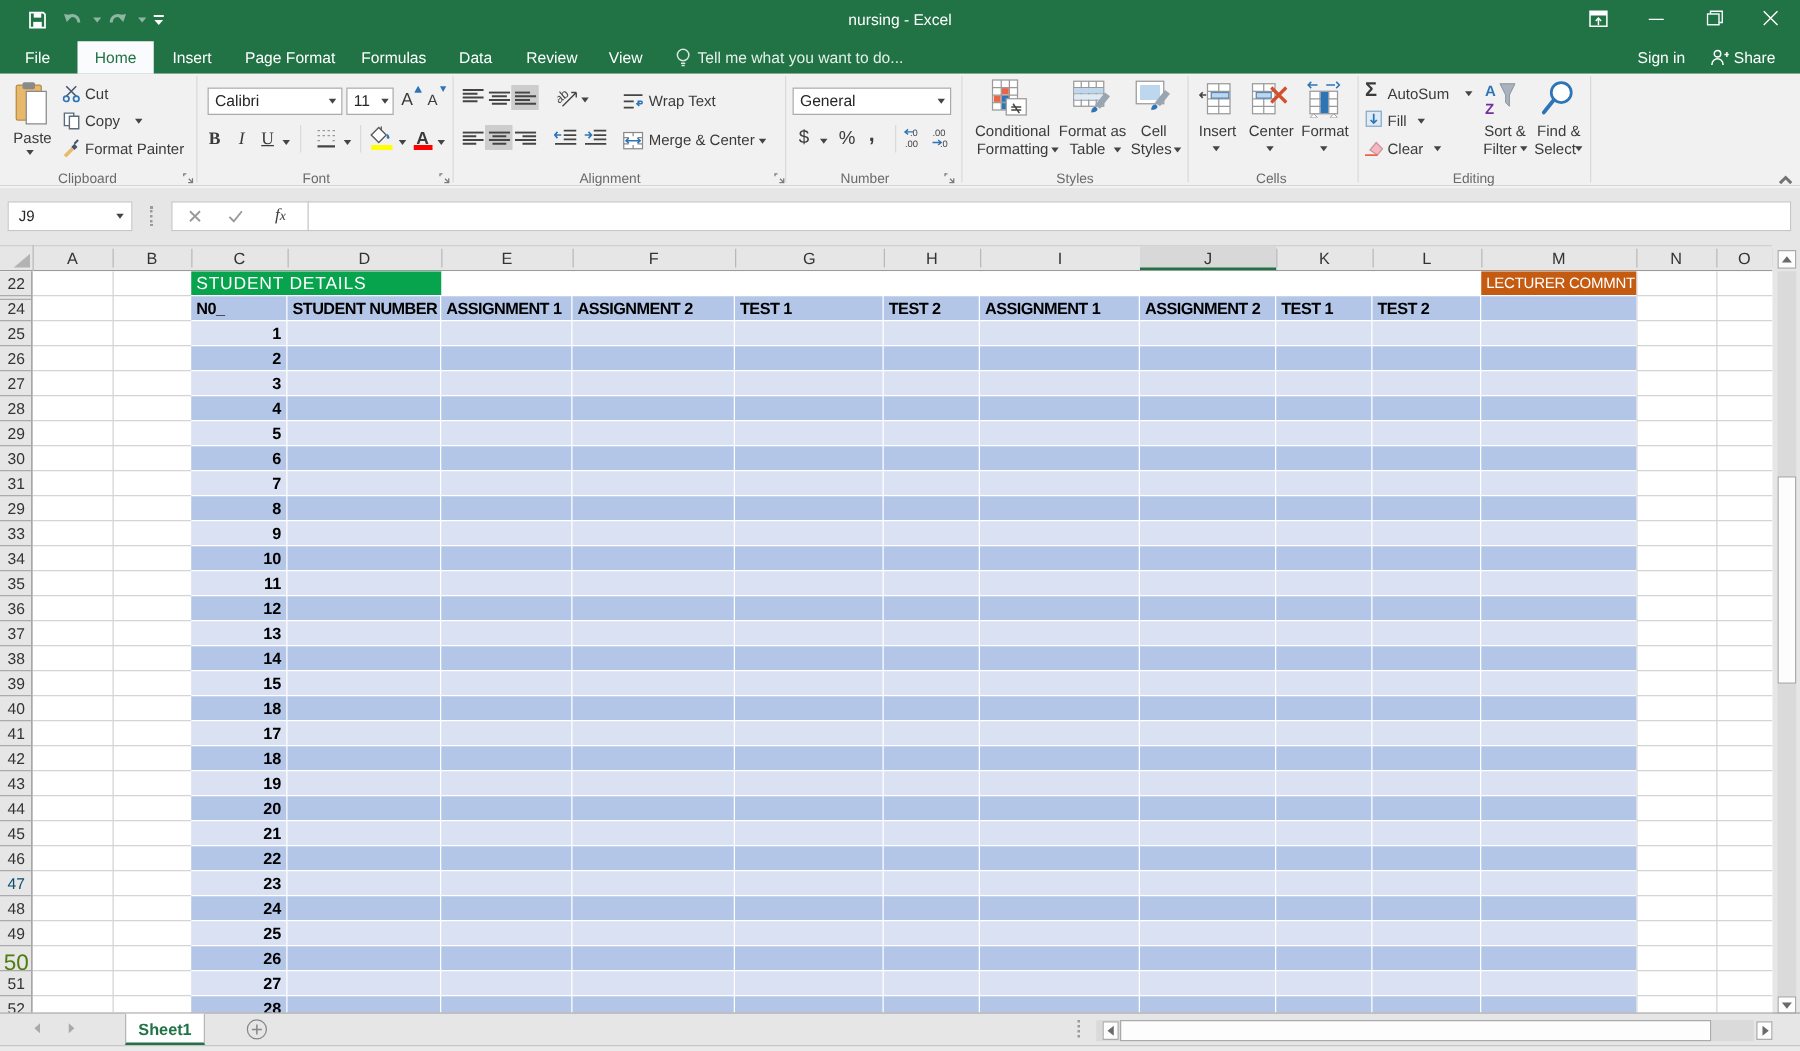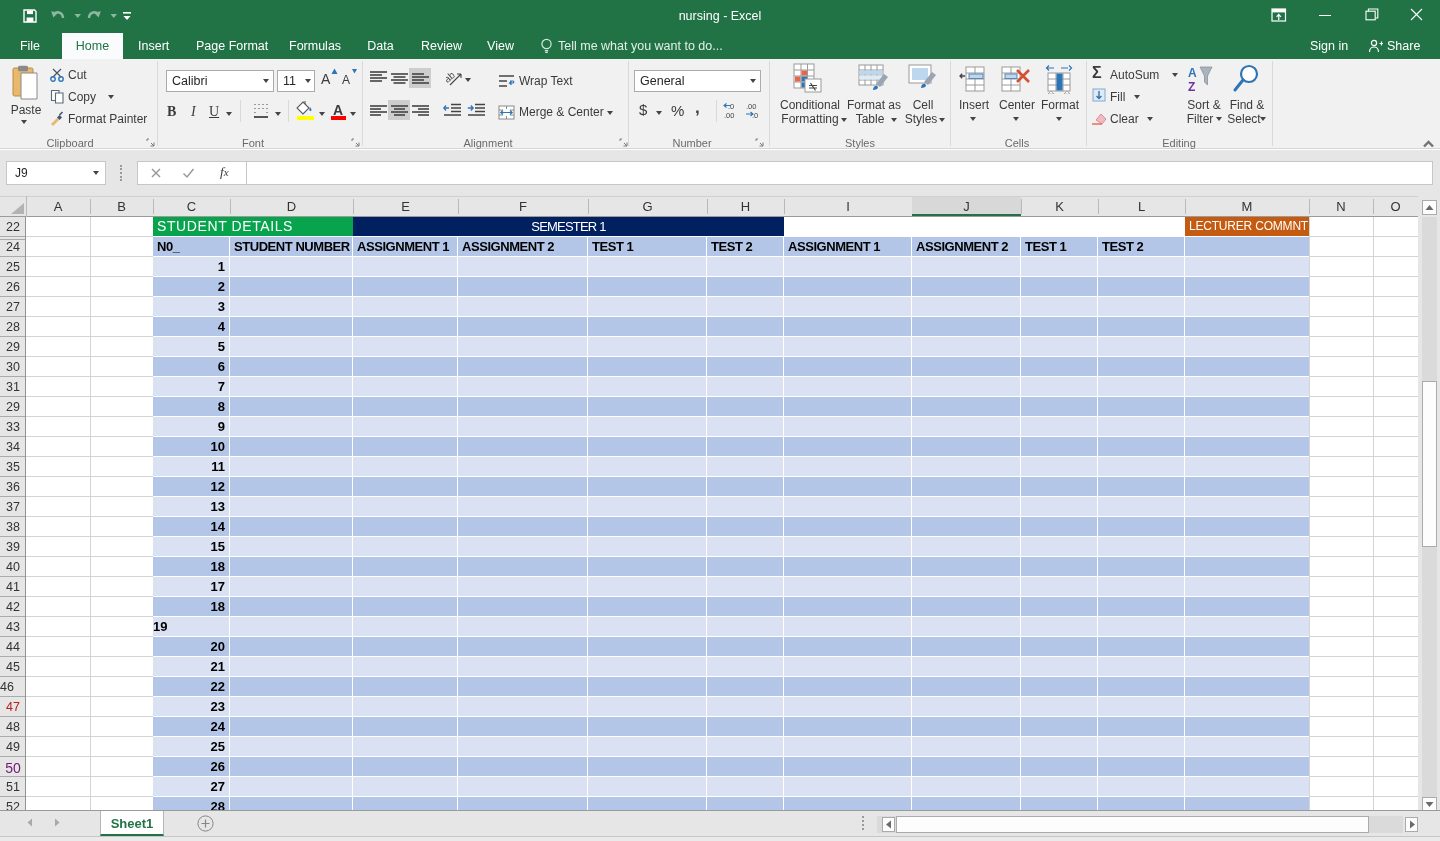"SEMESTER 1" div.ab { html: <div>SEMESTER 1</div> -> none }
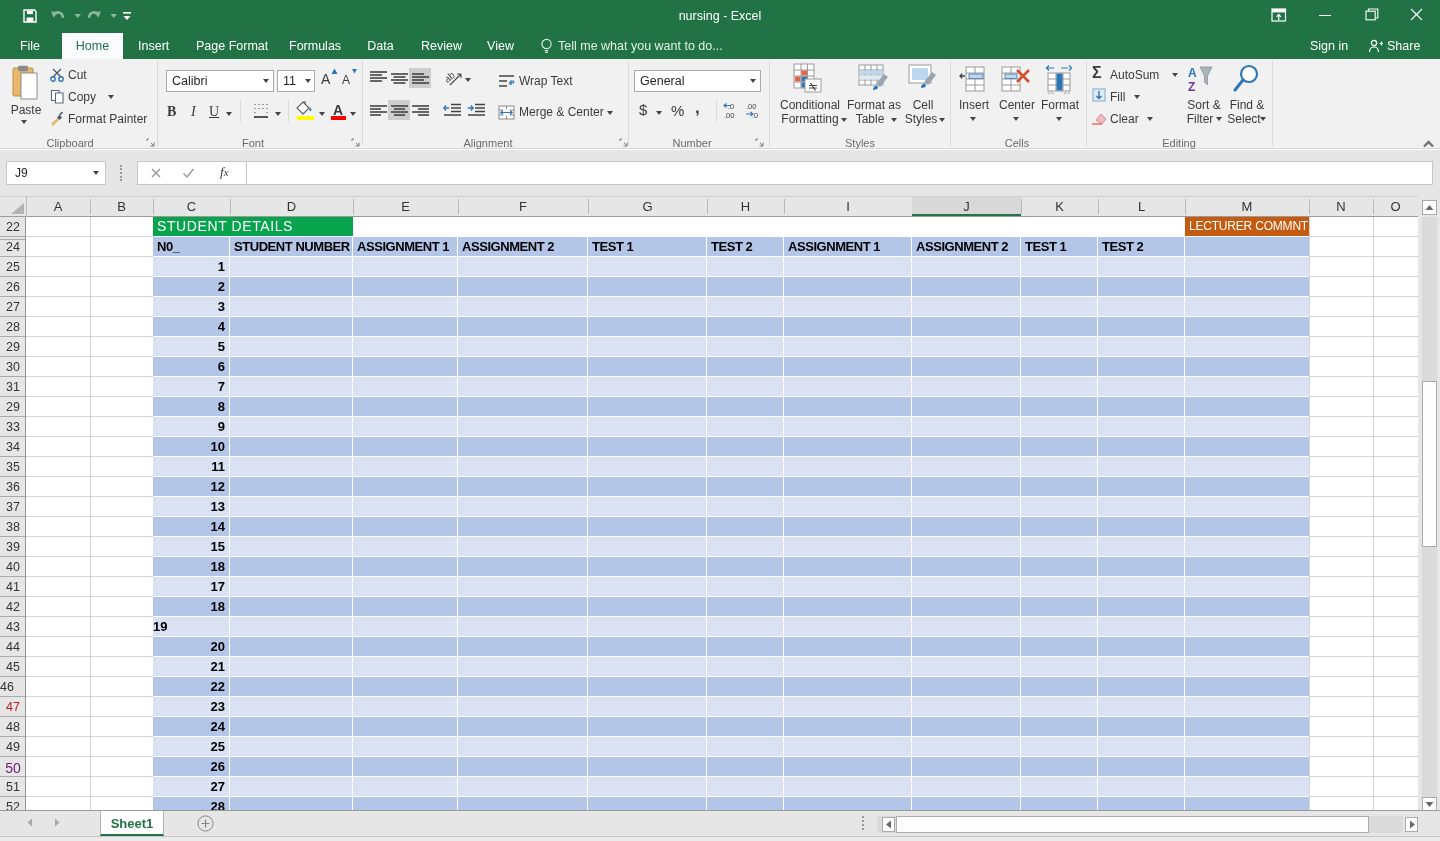"19" div.ab { text-align: none -> right }
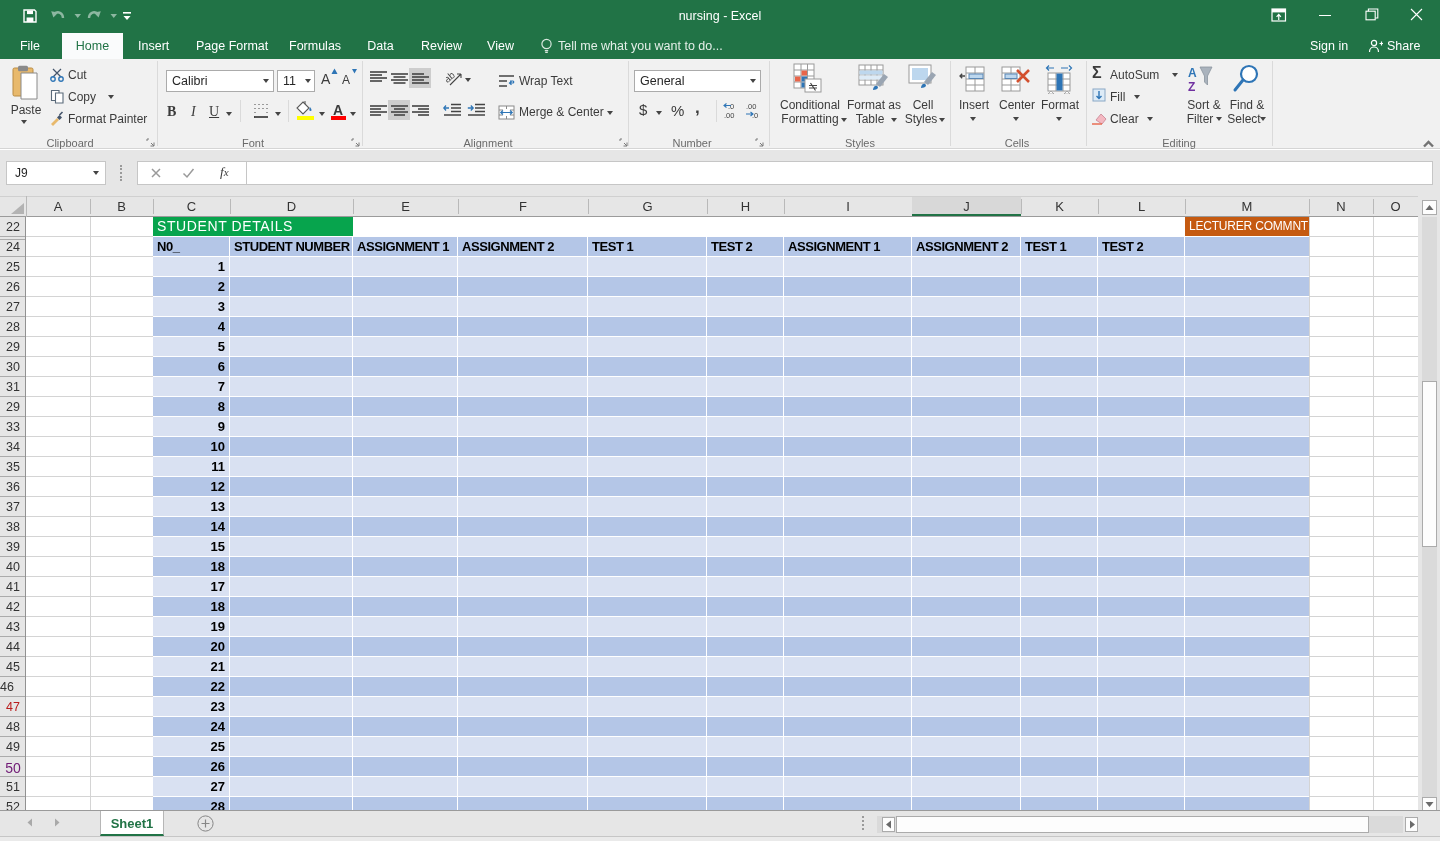"46" div.ab { text-align: left -> right }
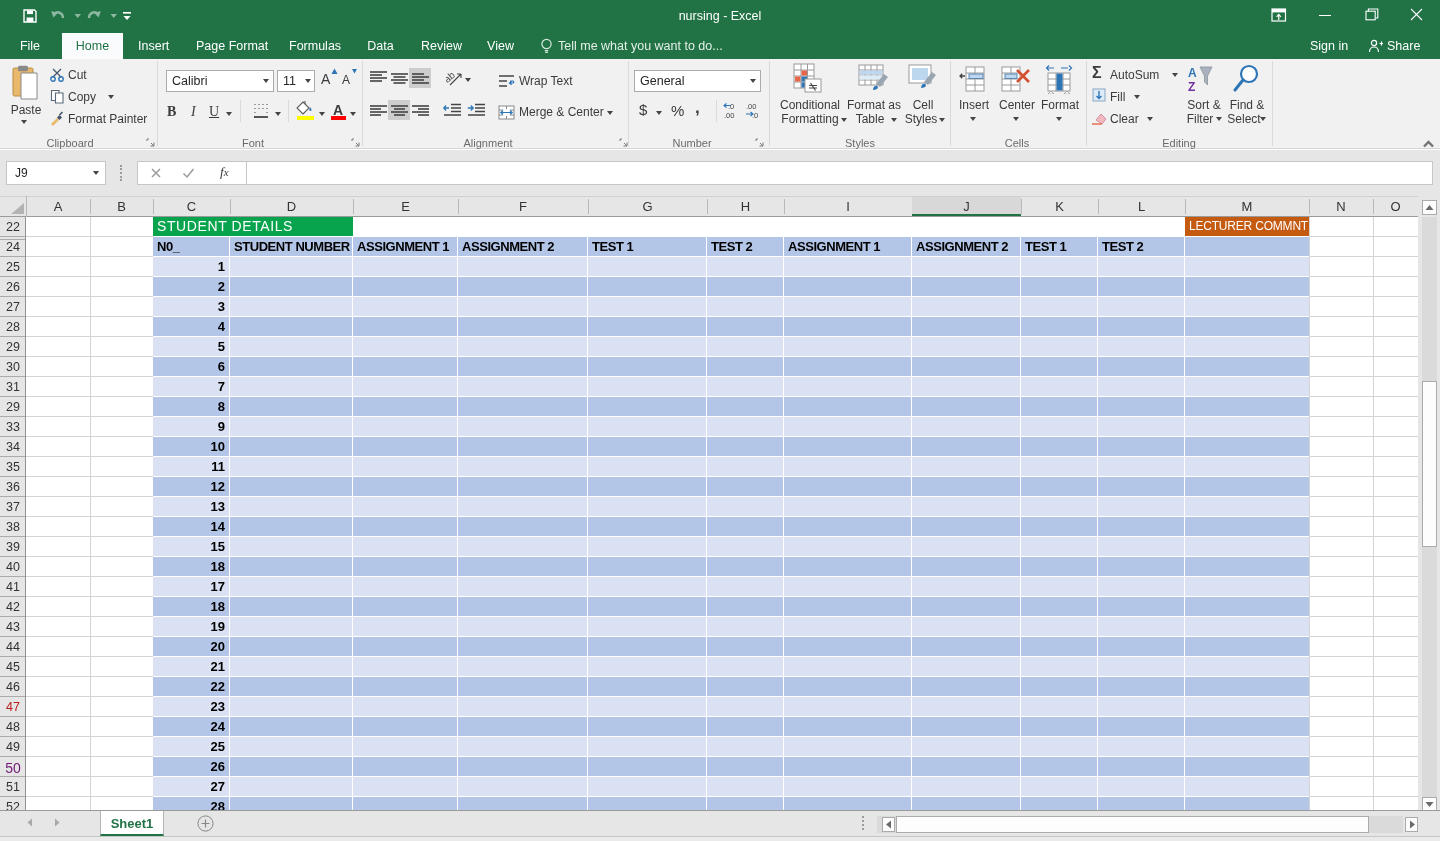"47" div.ab { color: #b91c1c -> #0c4a6e }
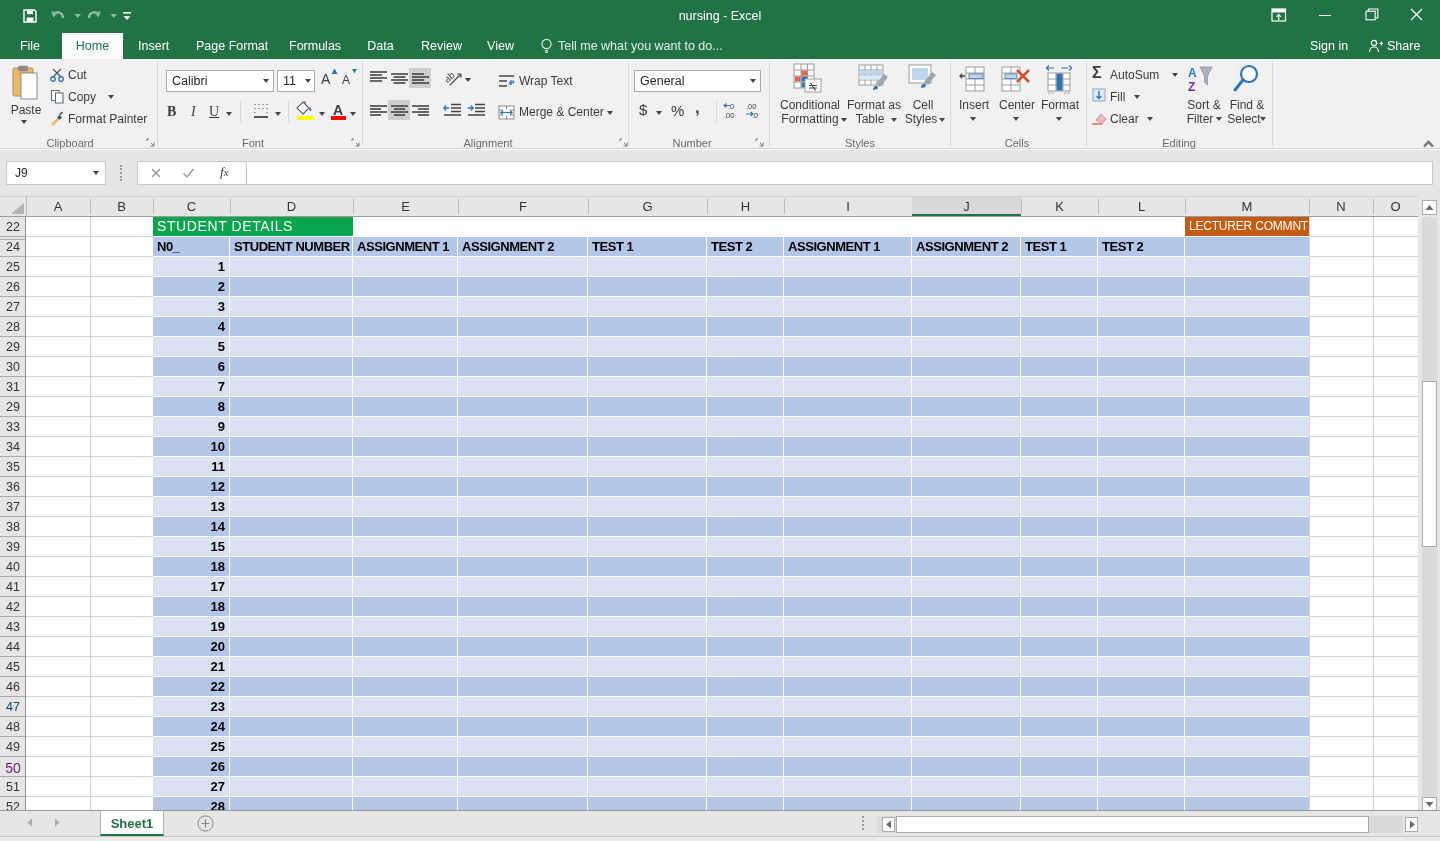"50" div.ab { color: #701a75 -> #4d7c0f; font-size: 14px -> 18px }
